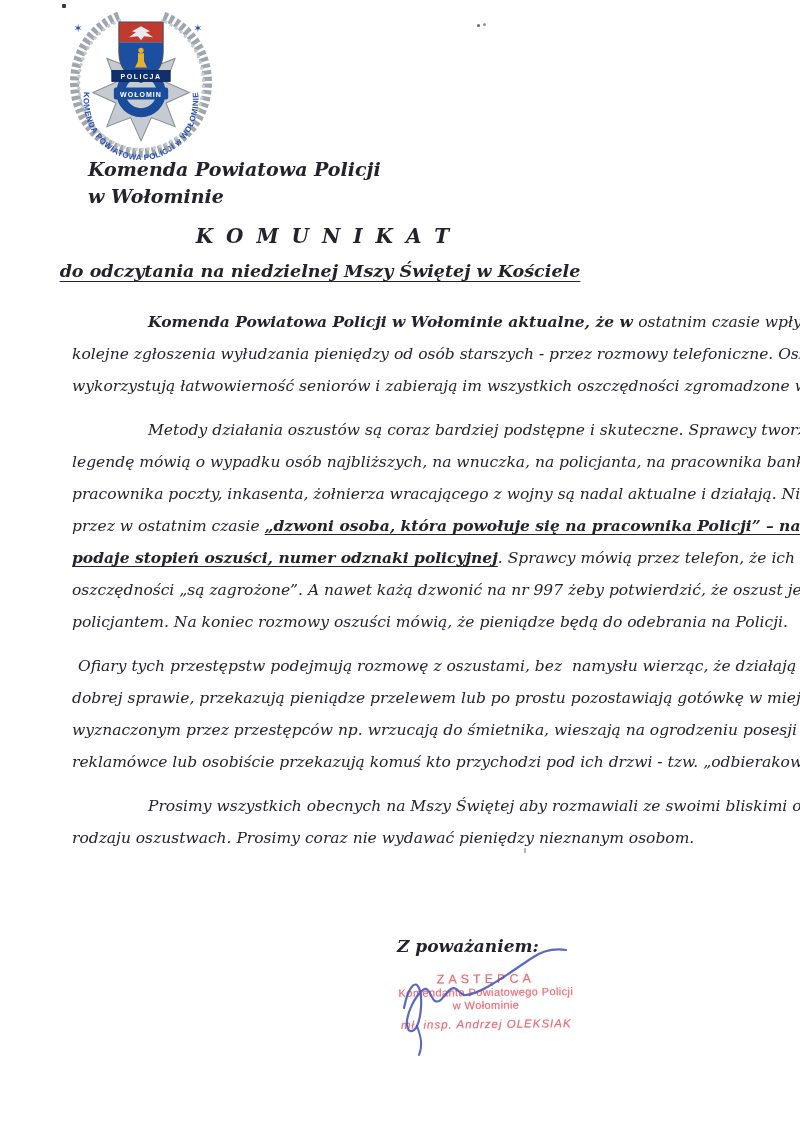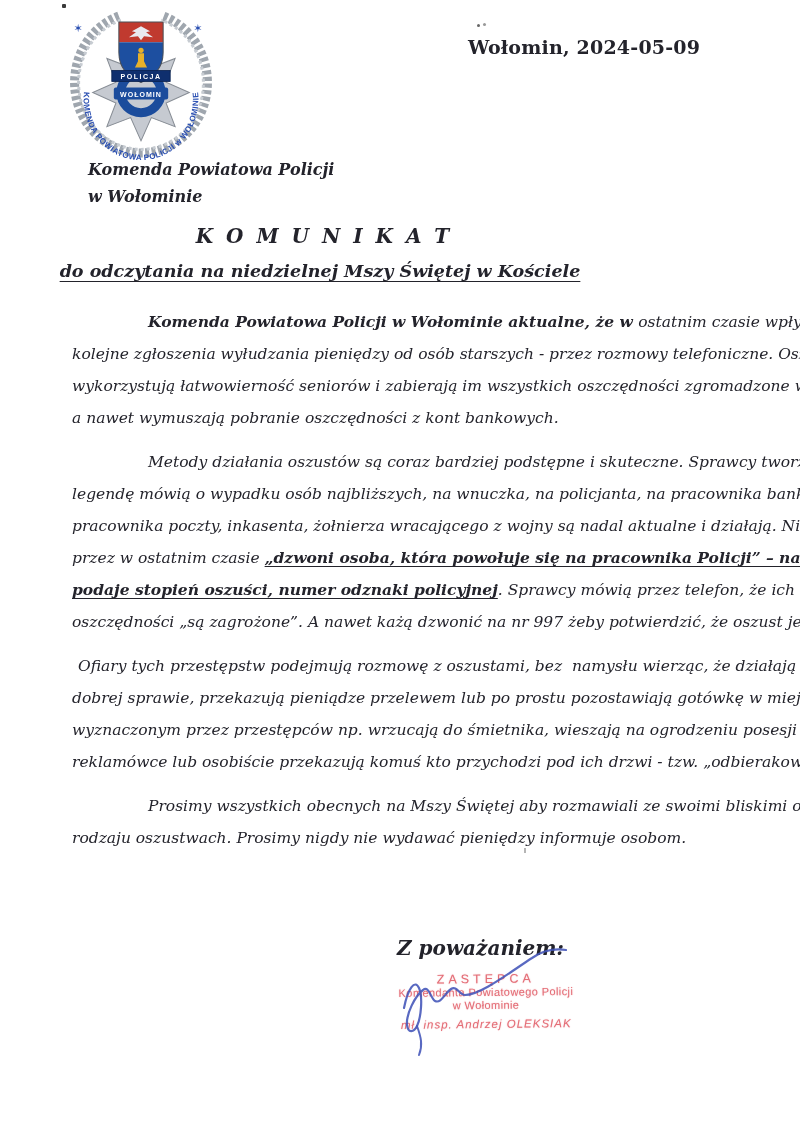"Wołomin, 2024-05-09" div.date-line { html: <div>Wołomin, 2024-05-09</div> -> none }
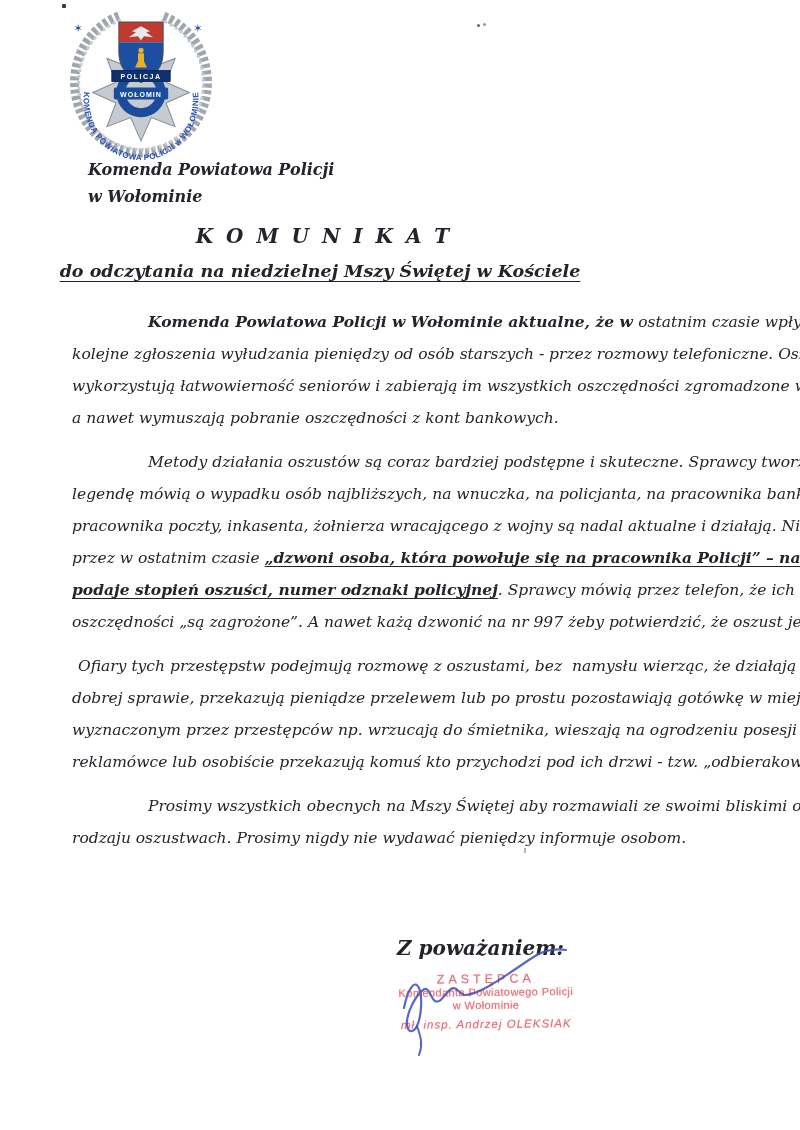"Komenda Powiatowa Policji" .sender { font-size: 16px -> 19px }
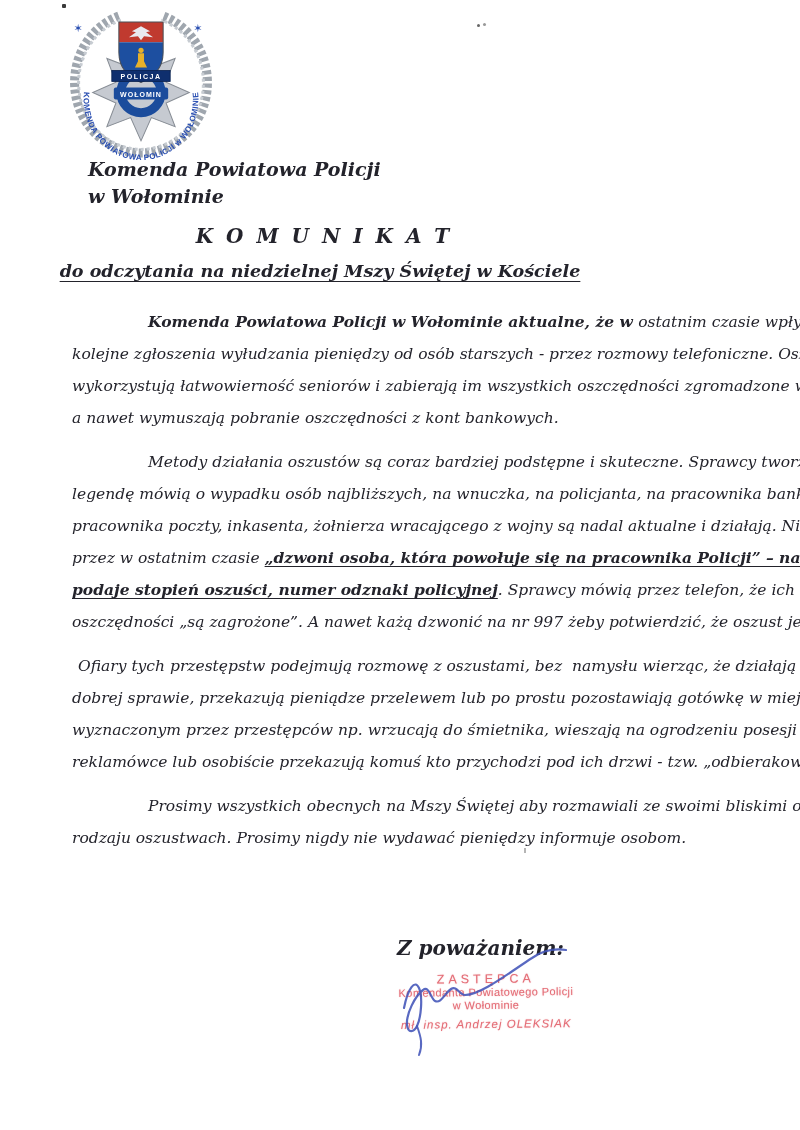"a nawet wymuszają pobranie oszczędności" div.tline { html: <div><span>a nawet wymuszają pobranie oszczędności z kont bankowych.</span></div> -> none }
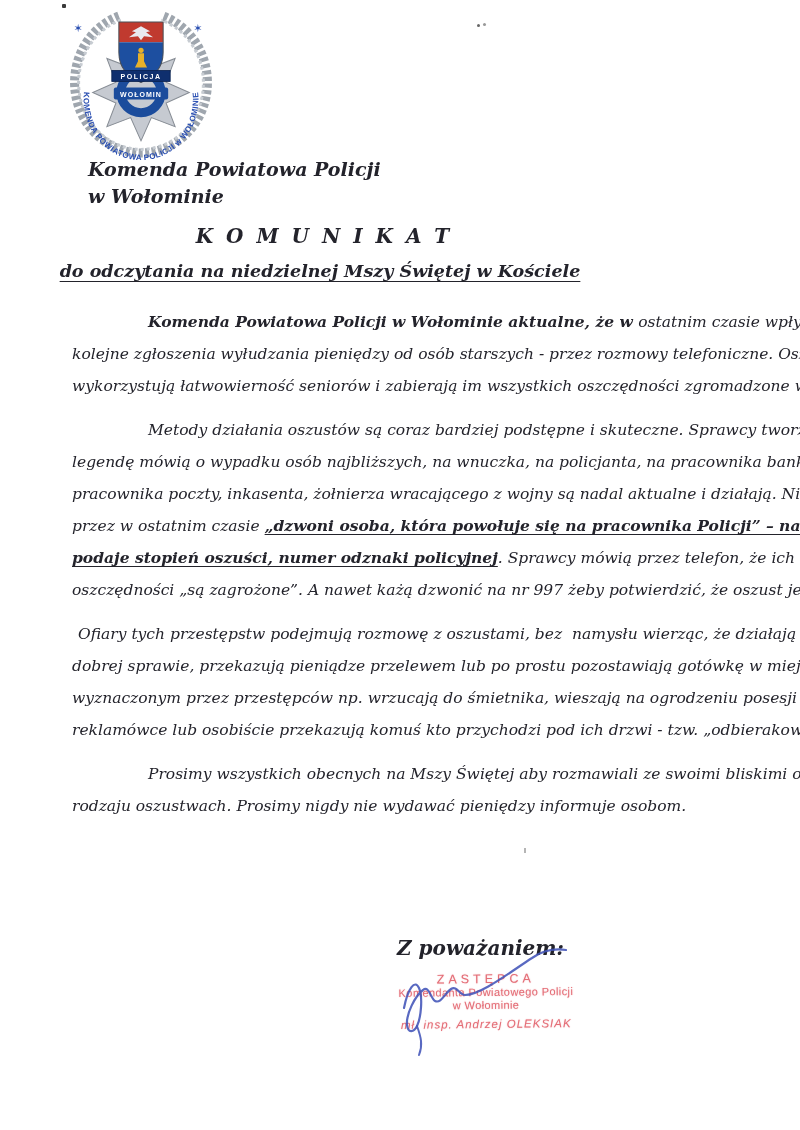"policjantem. Na koniec rozmowy oszuści" div.tline { html: none -> <div><span>policjantem. Na koniec rozmowy oszuści mówią, że pieniądze będą do odebrania na Policji.</span></div> }
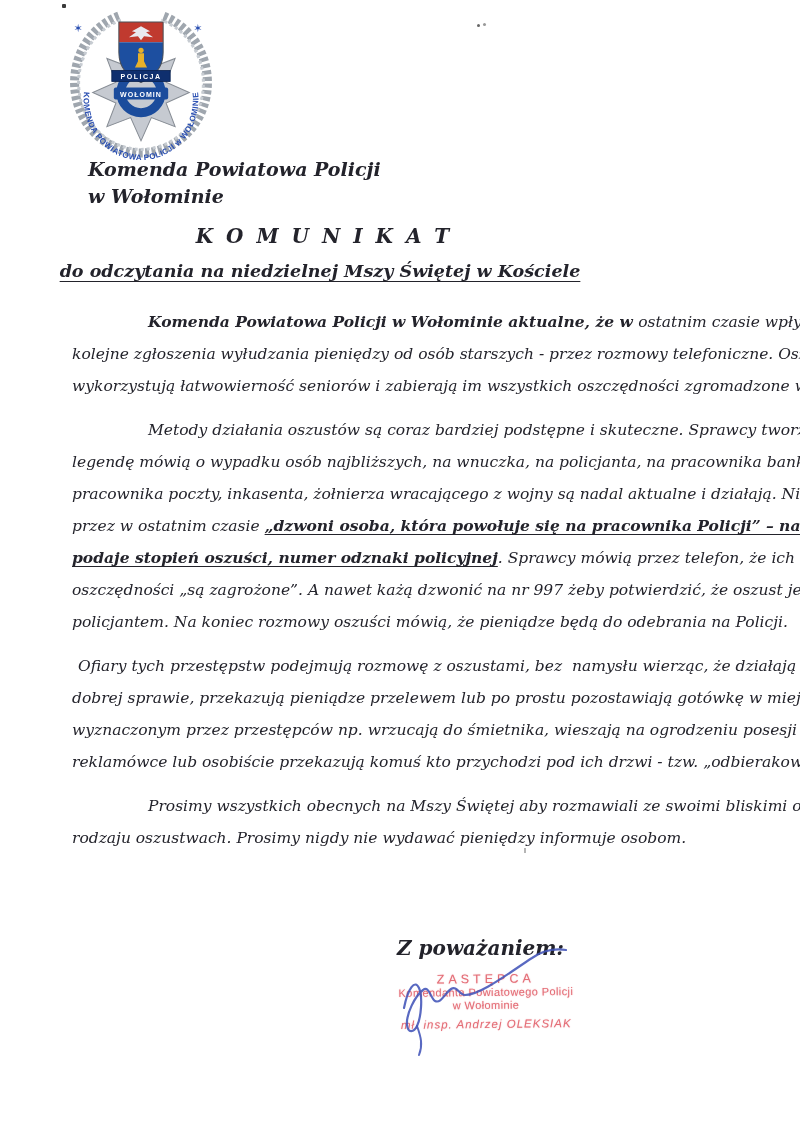"rodzaju oszustwach. Prosimy nigdy nie" span.seg { text: nigdy nie wydawać pieniędzy informuje -> coraz nie wydawać pieniędzy nieznanym }
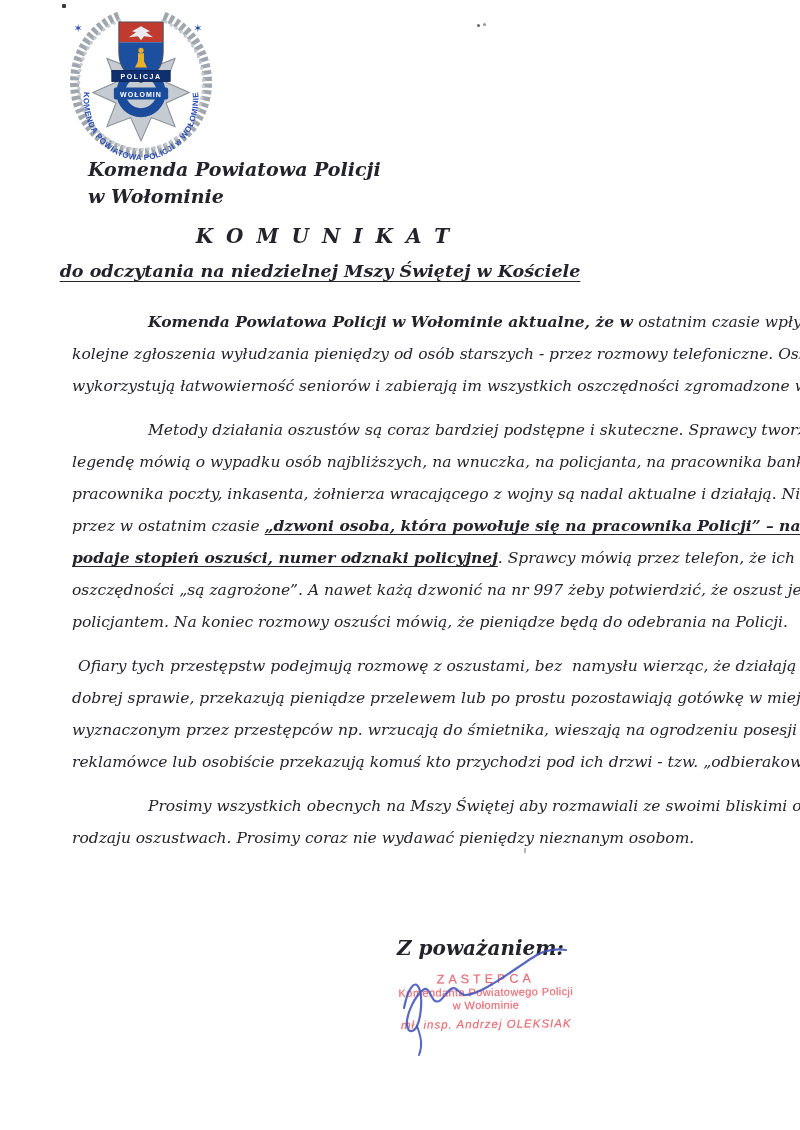"Z poważaniem:" .salutation { font-size: 20px -> 17px }
